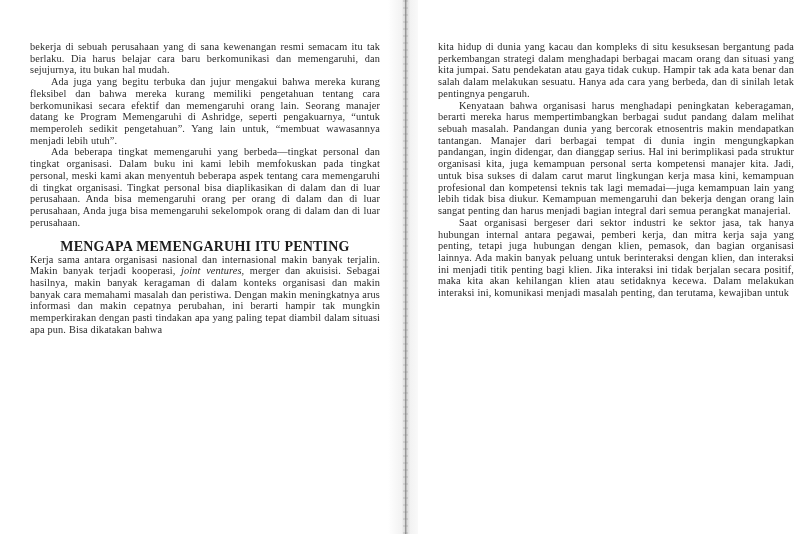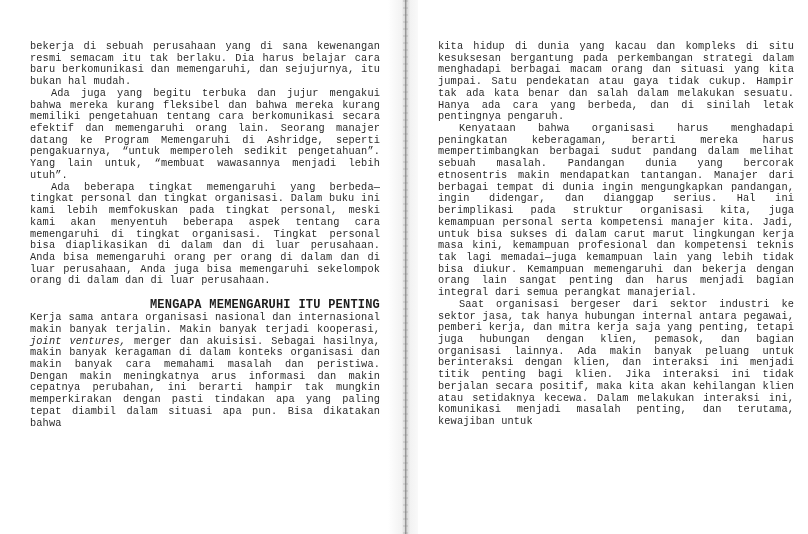"bekerja di sebuah perusahaan yang" #page-root { font-family: Liberation Mono, monospace -> Liberation Serif, serif }
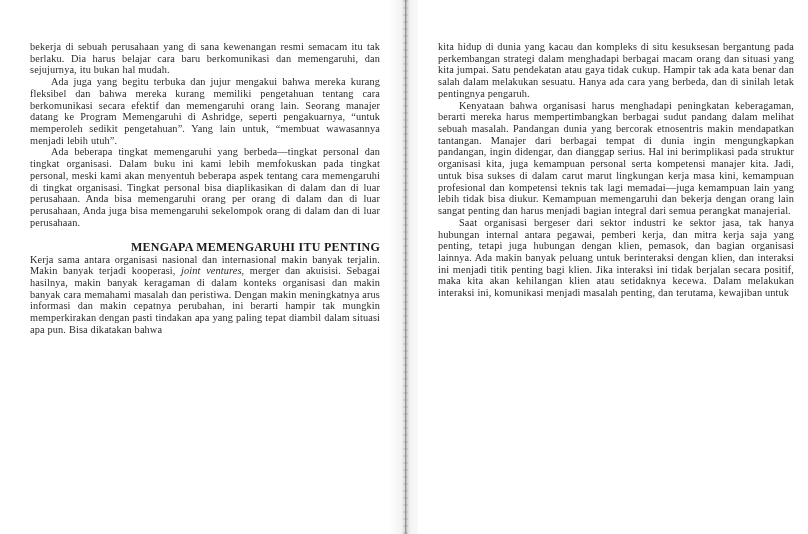"MENGAPA MEMENGARUHI ITU PENTING" h2.section-head { font-size: 12px -> 14px; text-align: right -> center }
